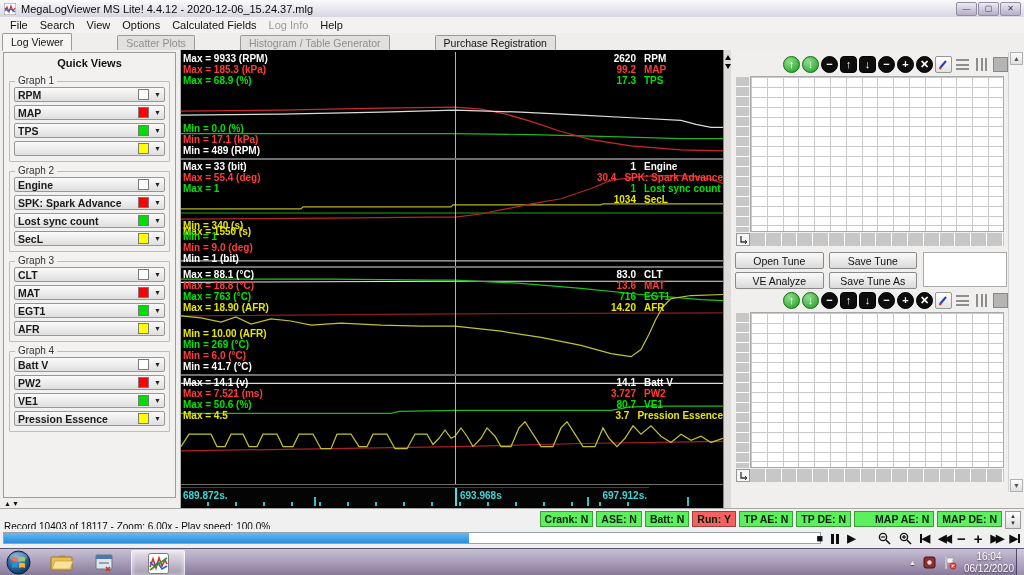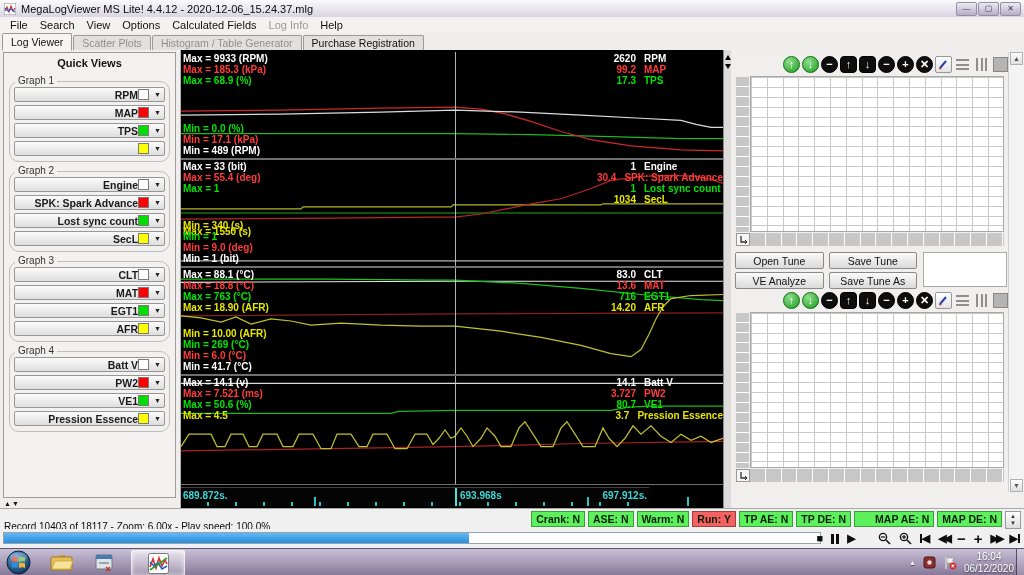"Log Viewer" .tabs { gap: none -> 44px }
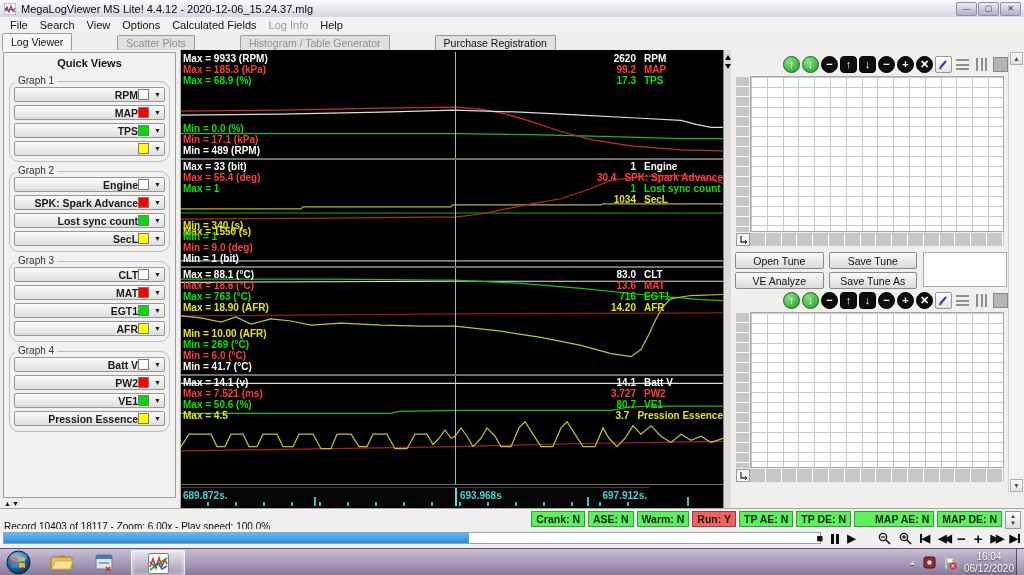"Graph 1" .group { border-radius: 10px -> 1px; text-align: right -> none }
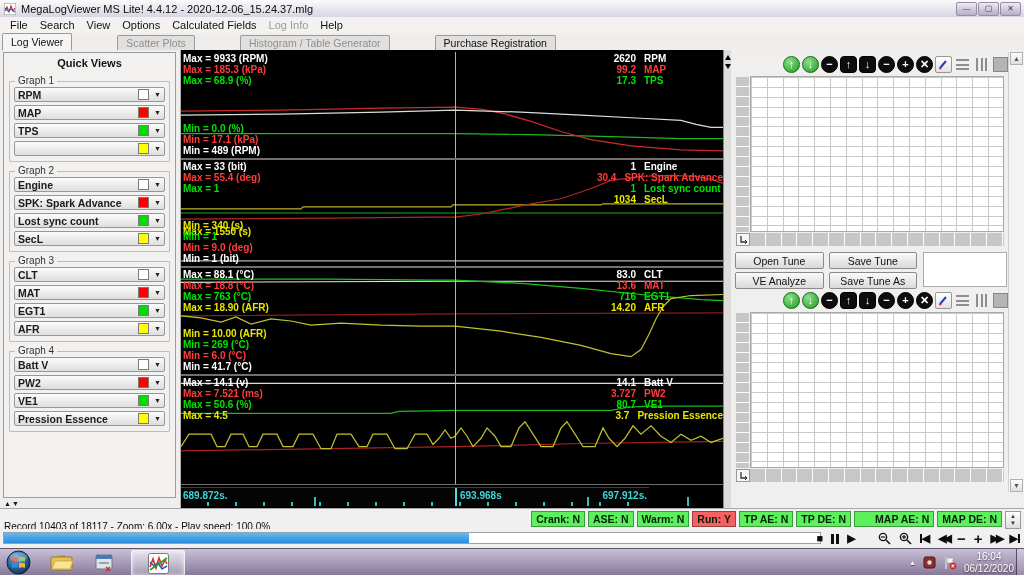"Warm: N" span.indic { text: Warm -> Batt }
